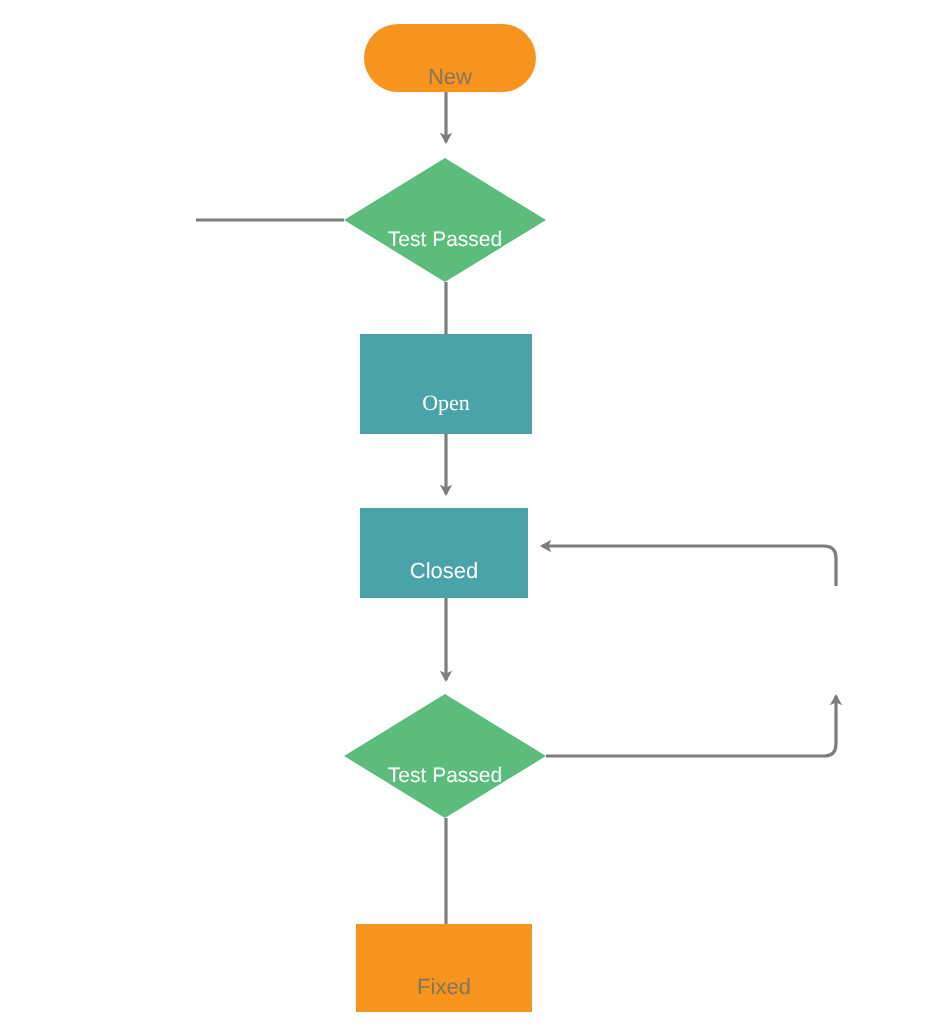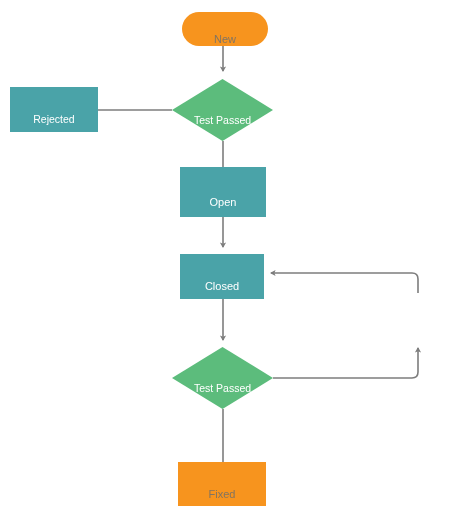"Rejected" div.node { html: <div> <span>Rejected</span> </div> -> none }
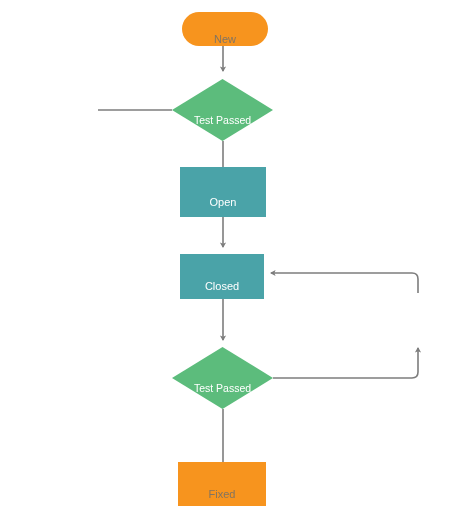"Open" #node-open { font-family: none -> Liberation Serif, serif }
